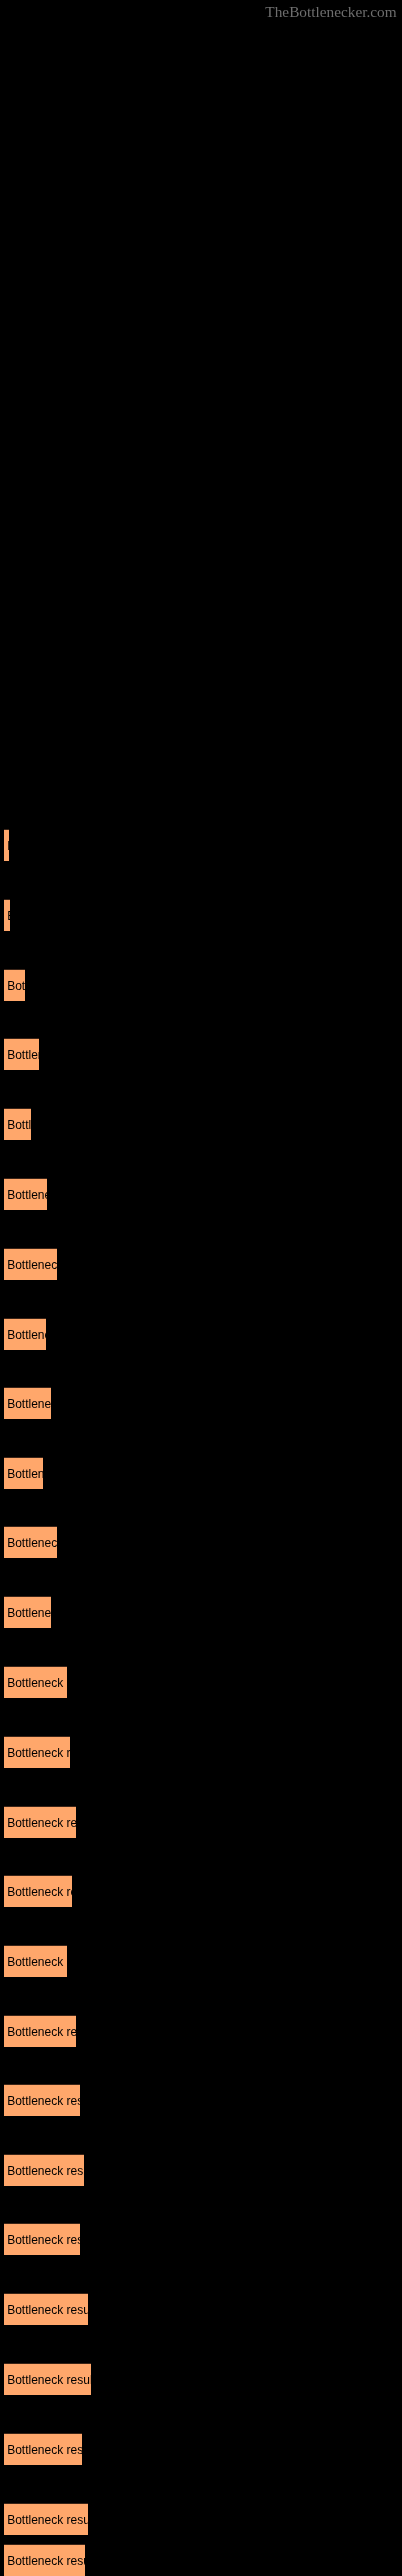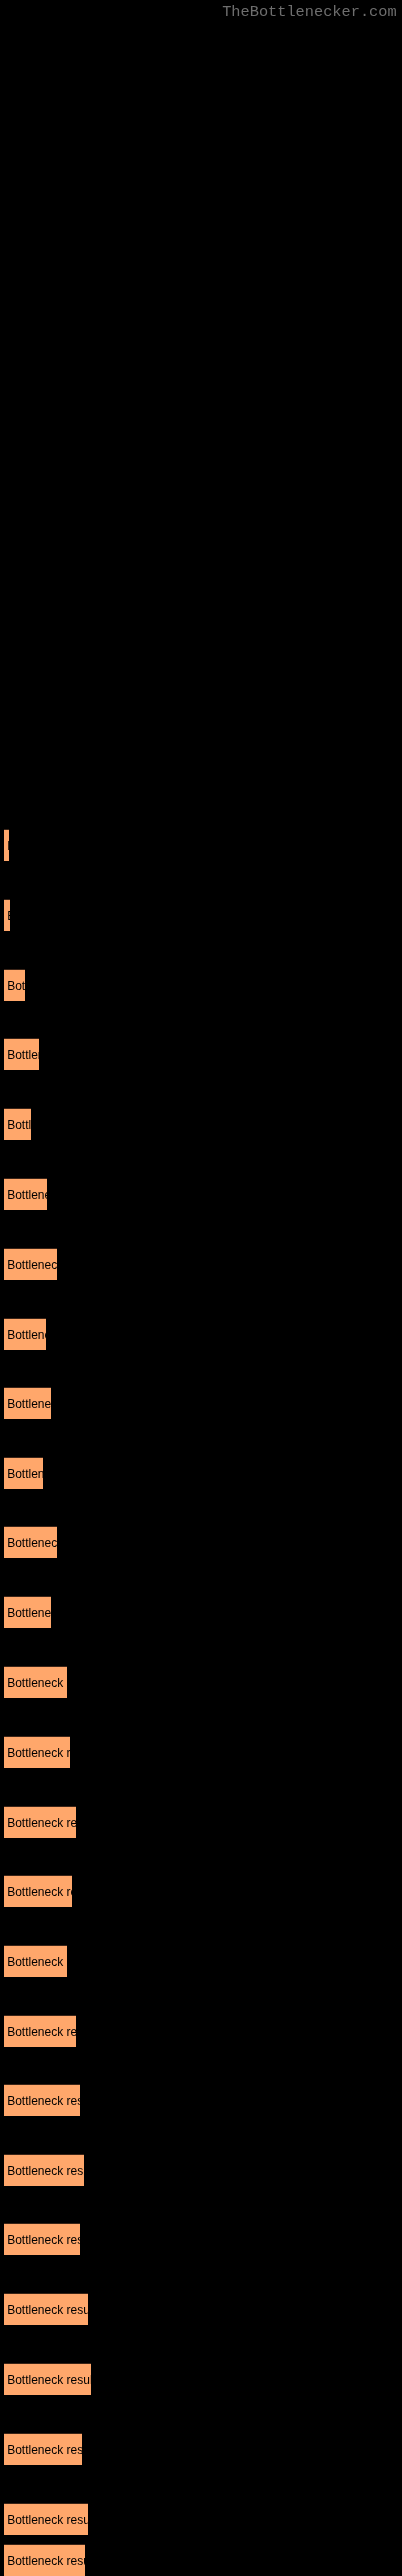"TheBottlenecker.com" .watermark { font-family: Liberation Mono, monospace -> Liberation Serif, serif }
